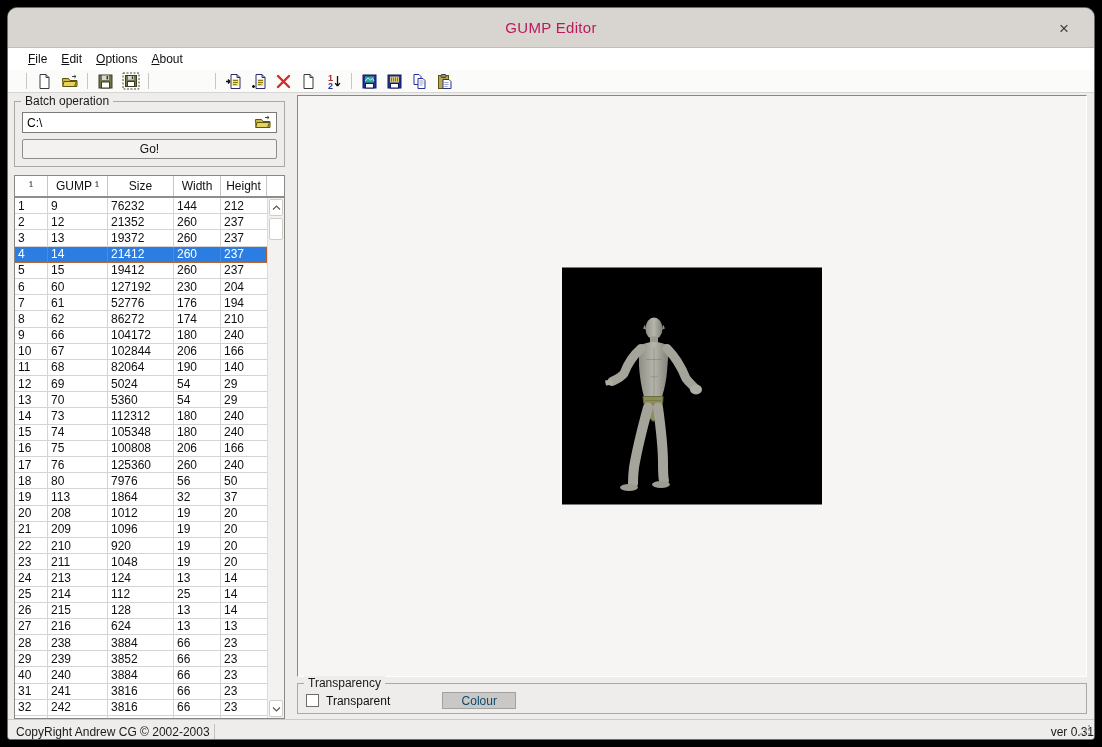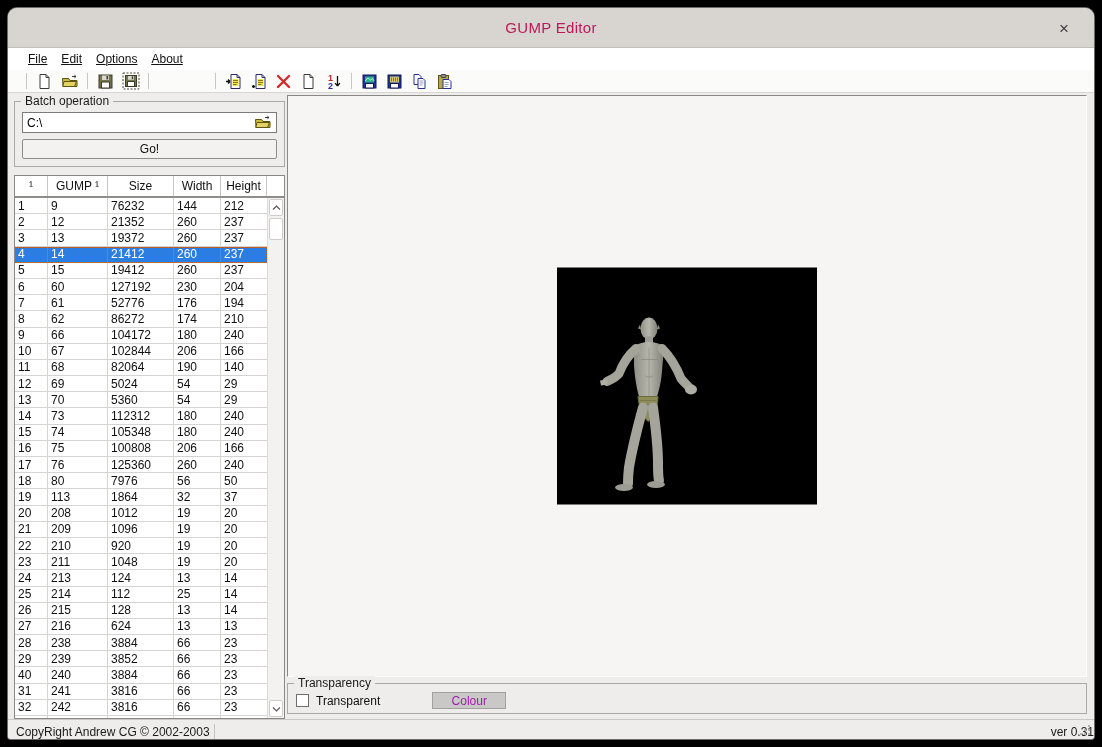"File" .menubar { text-decoration: underline -> none }
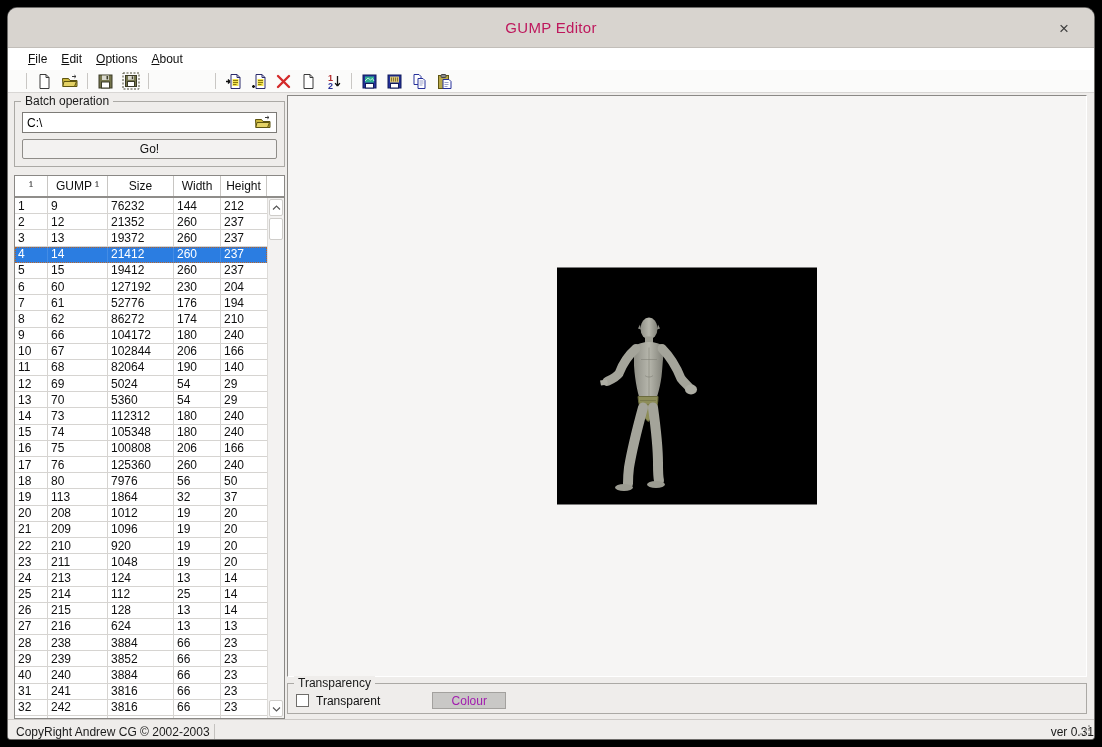"Batch operation" .content { gap: 2px -> 12px }
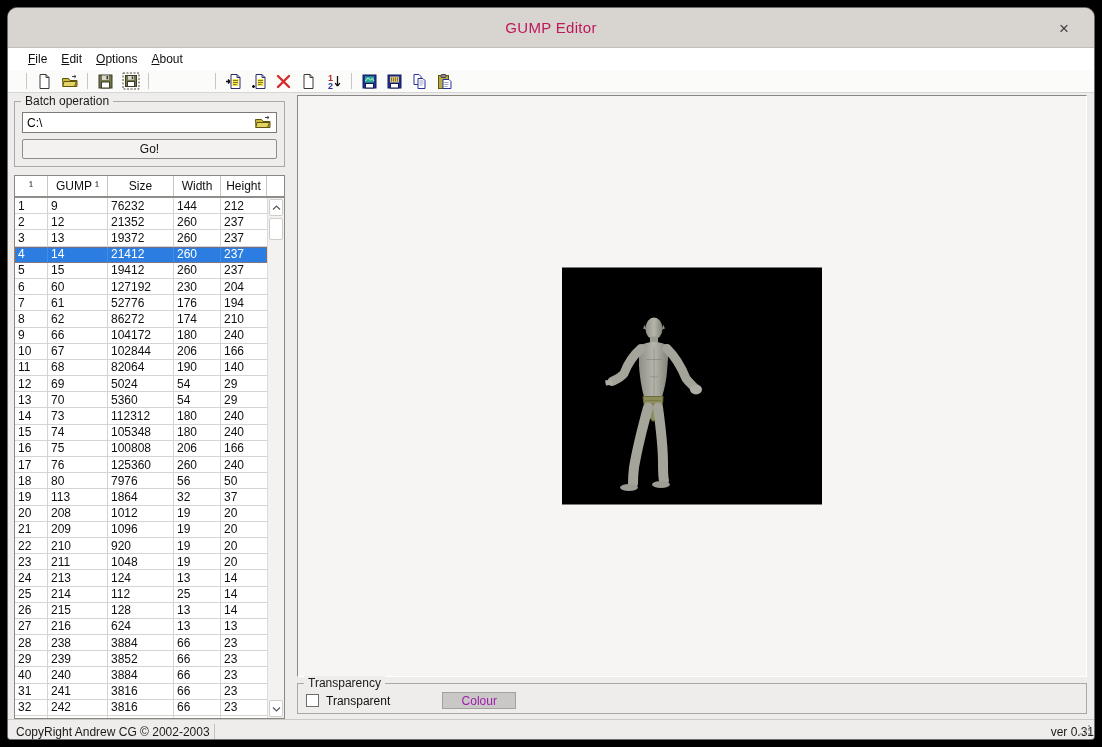"Colour" .colour-btn { color: #a21caf -> #0c4a6e }
